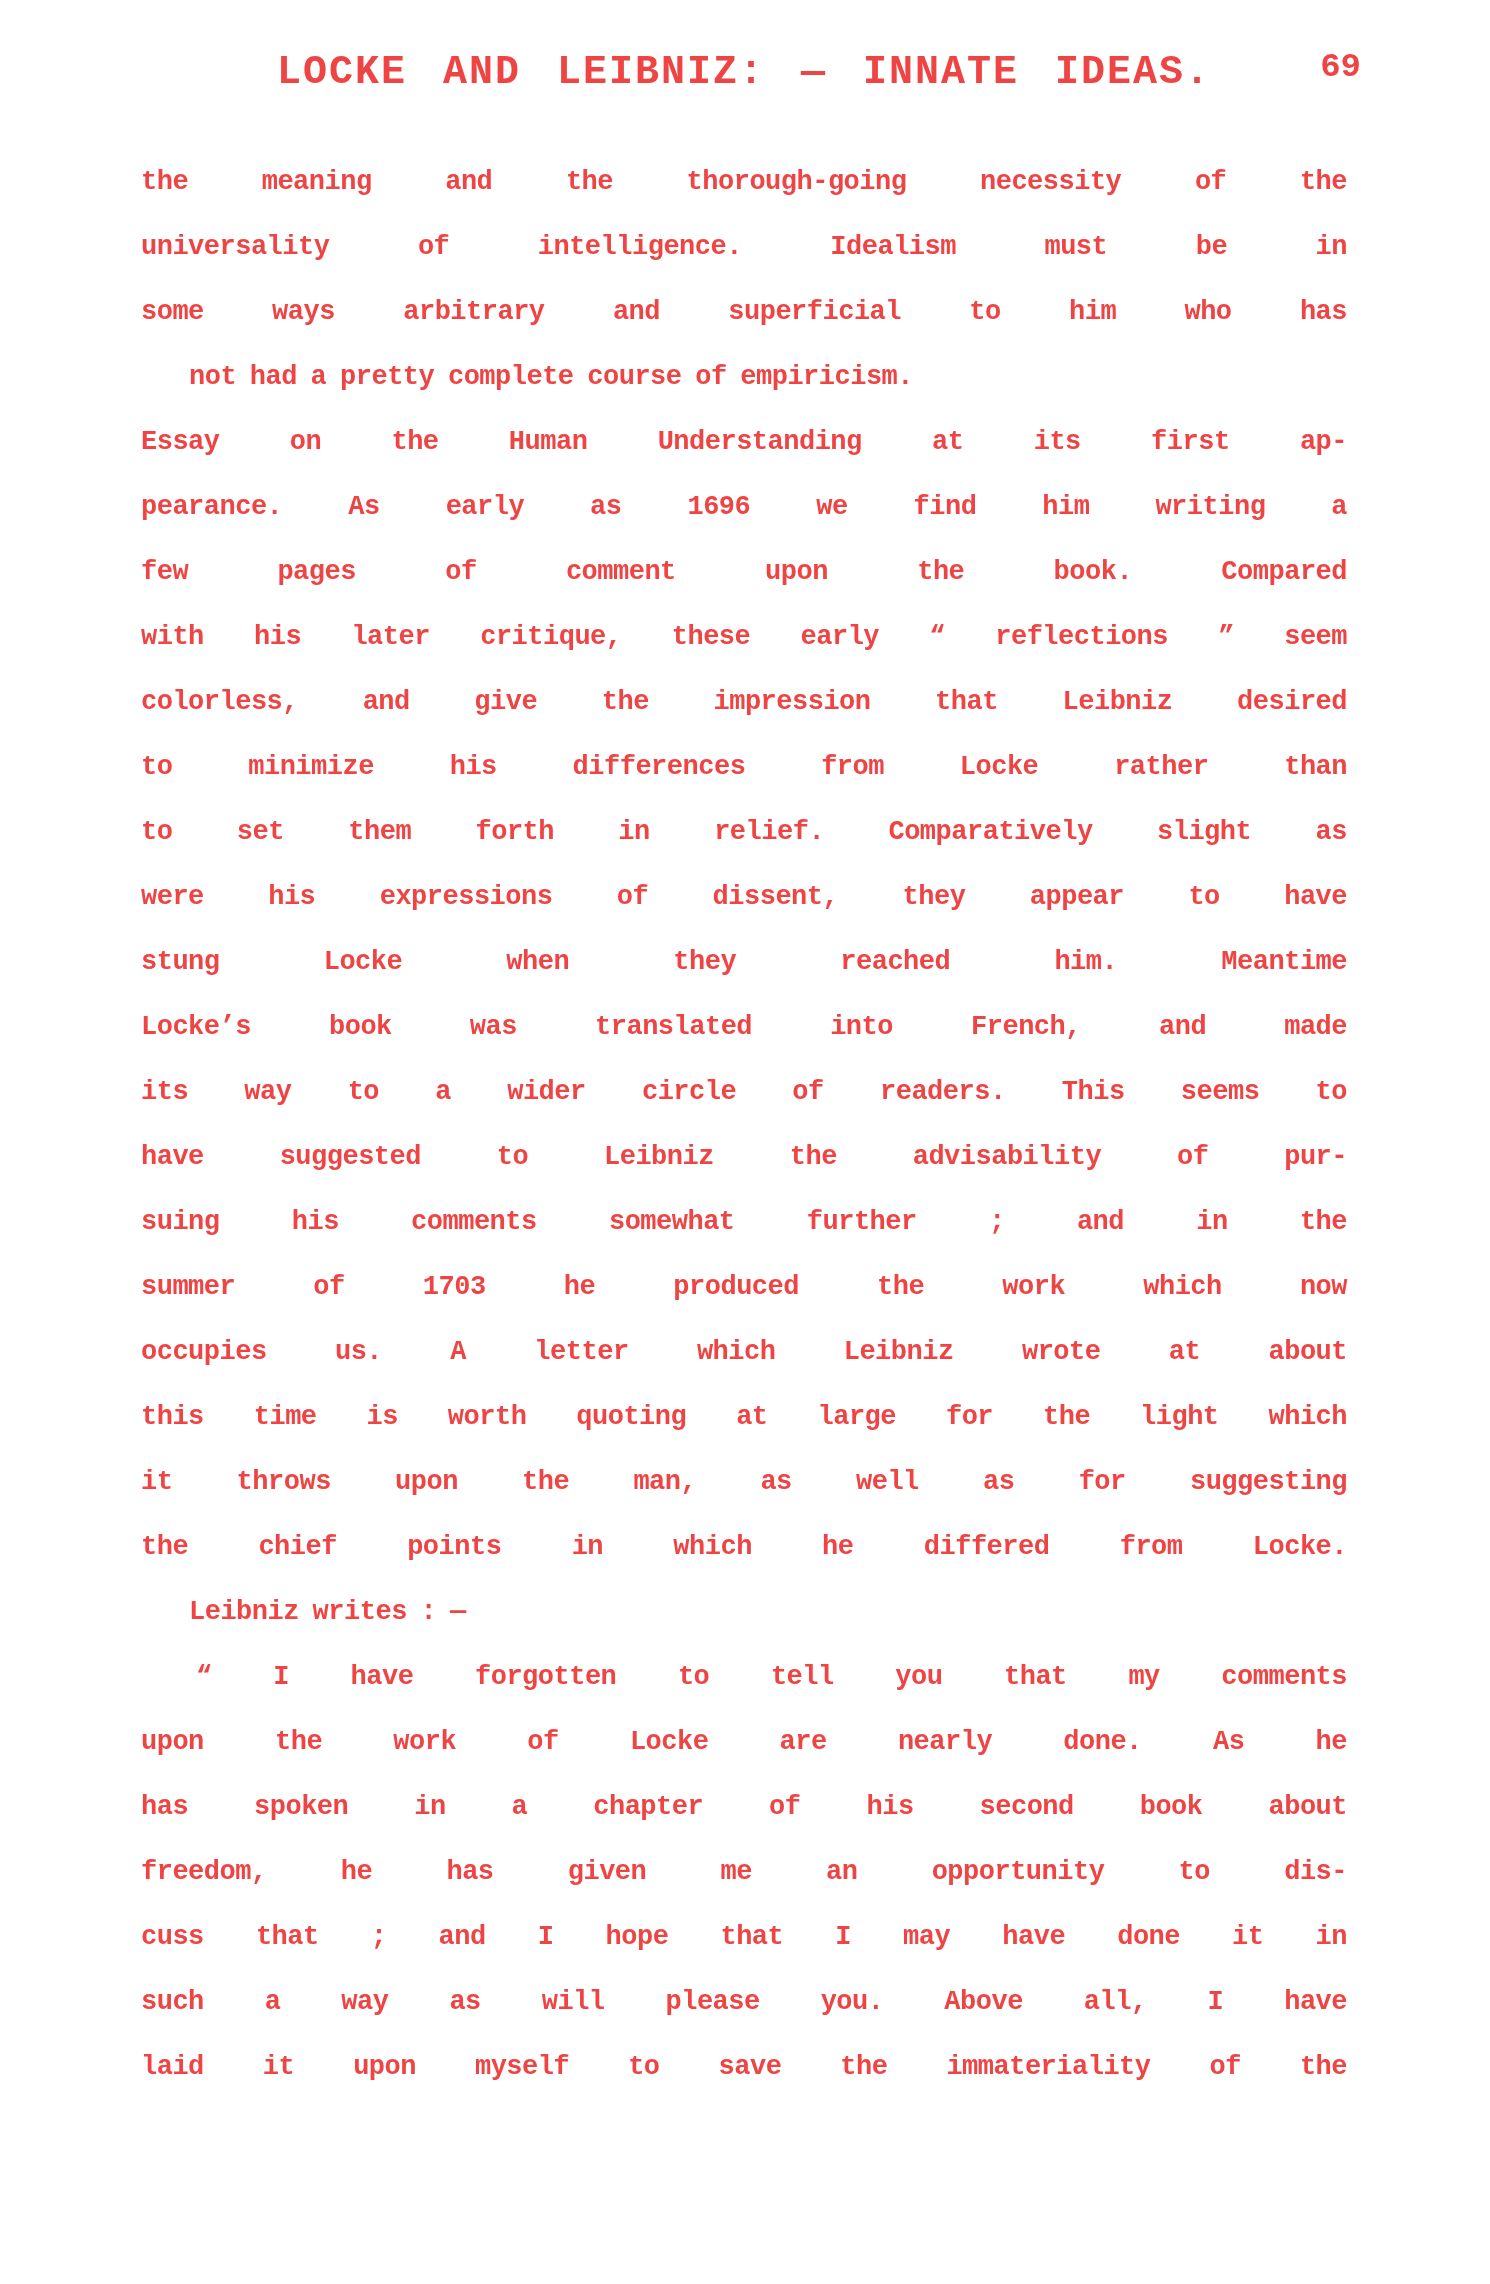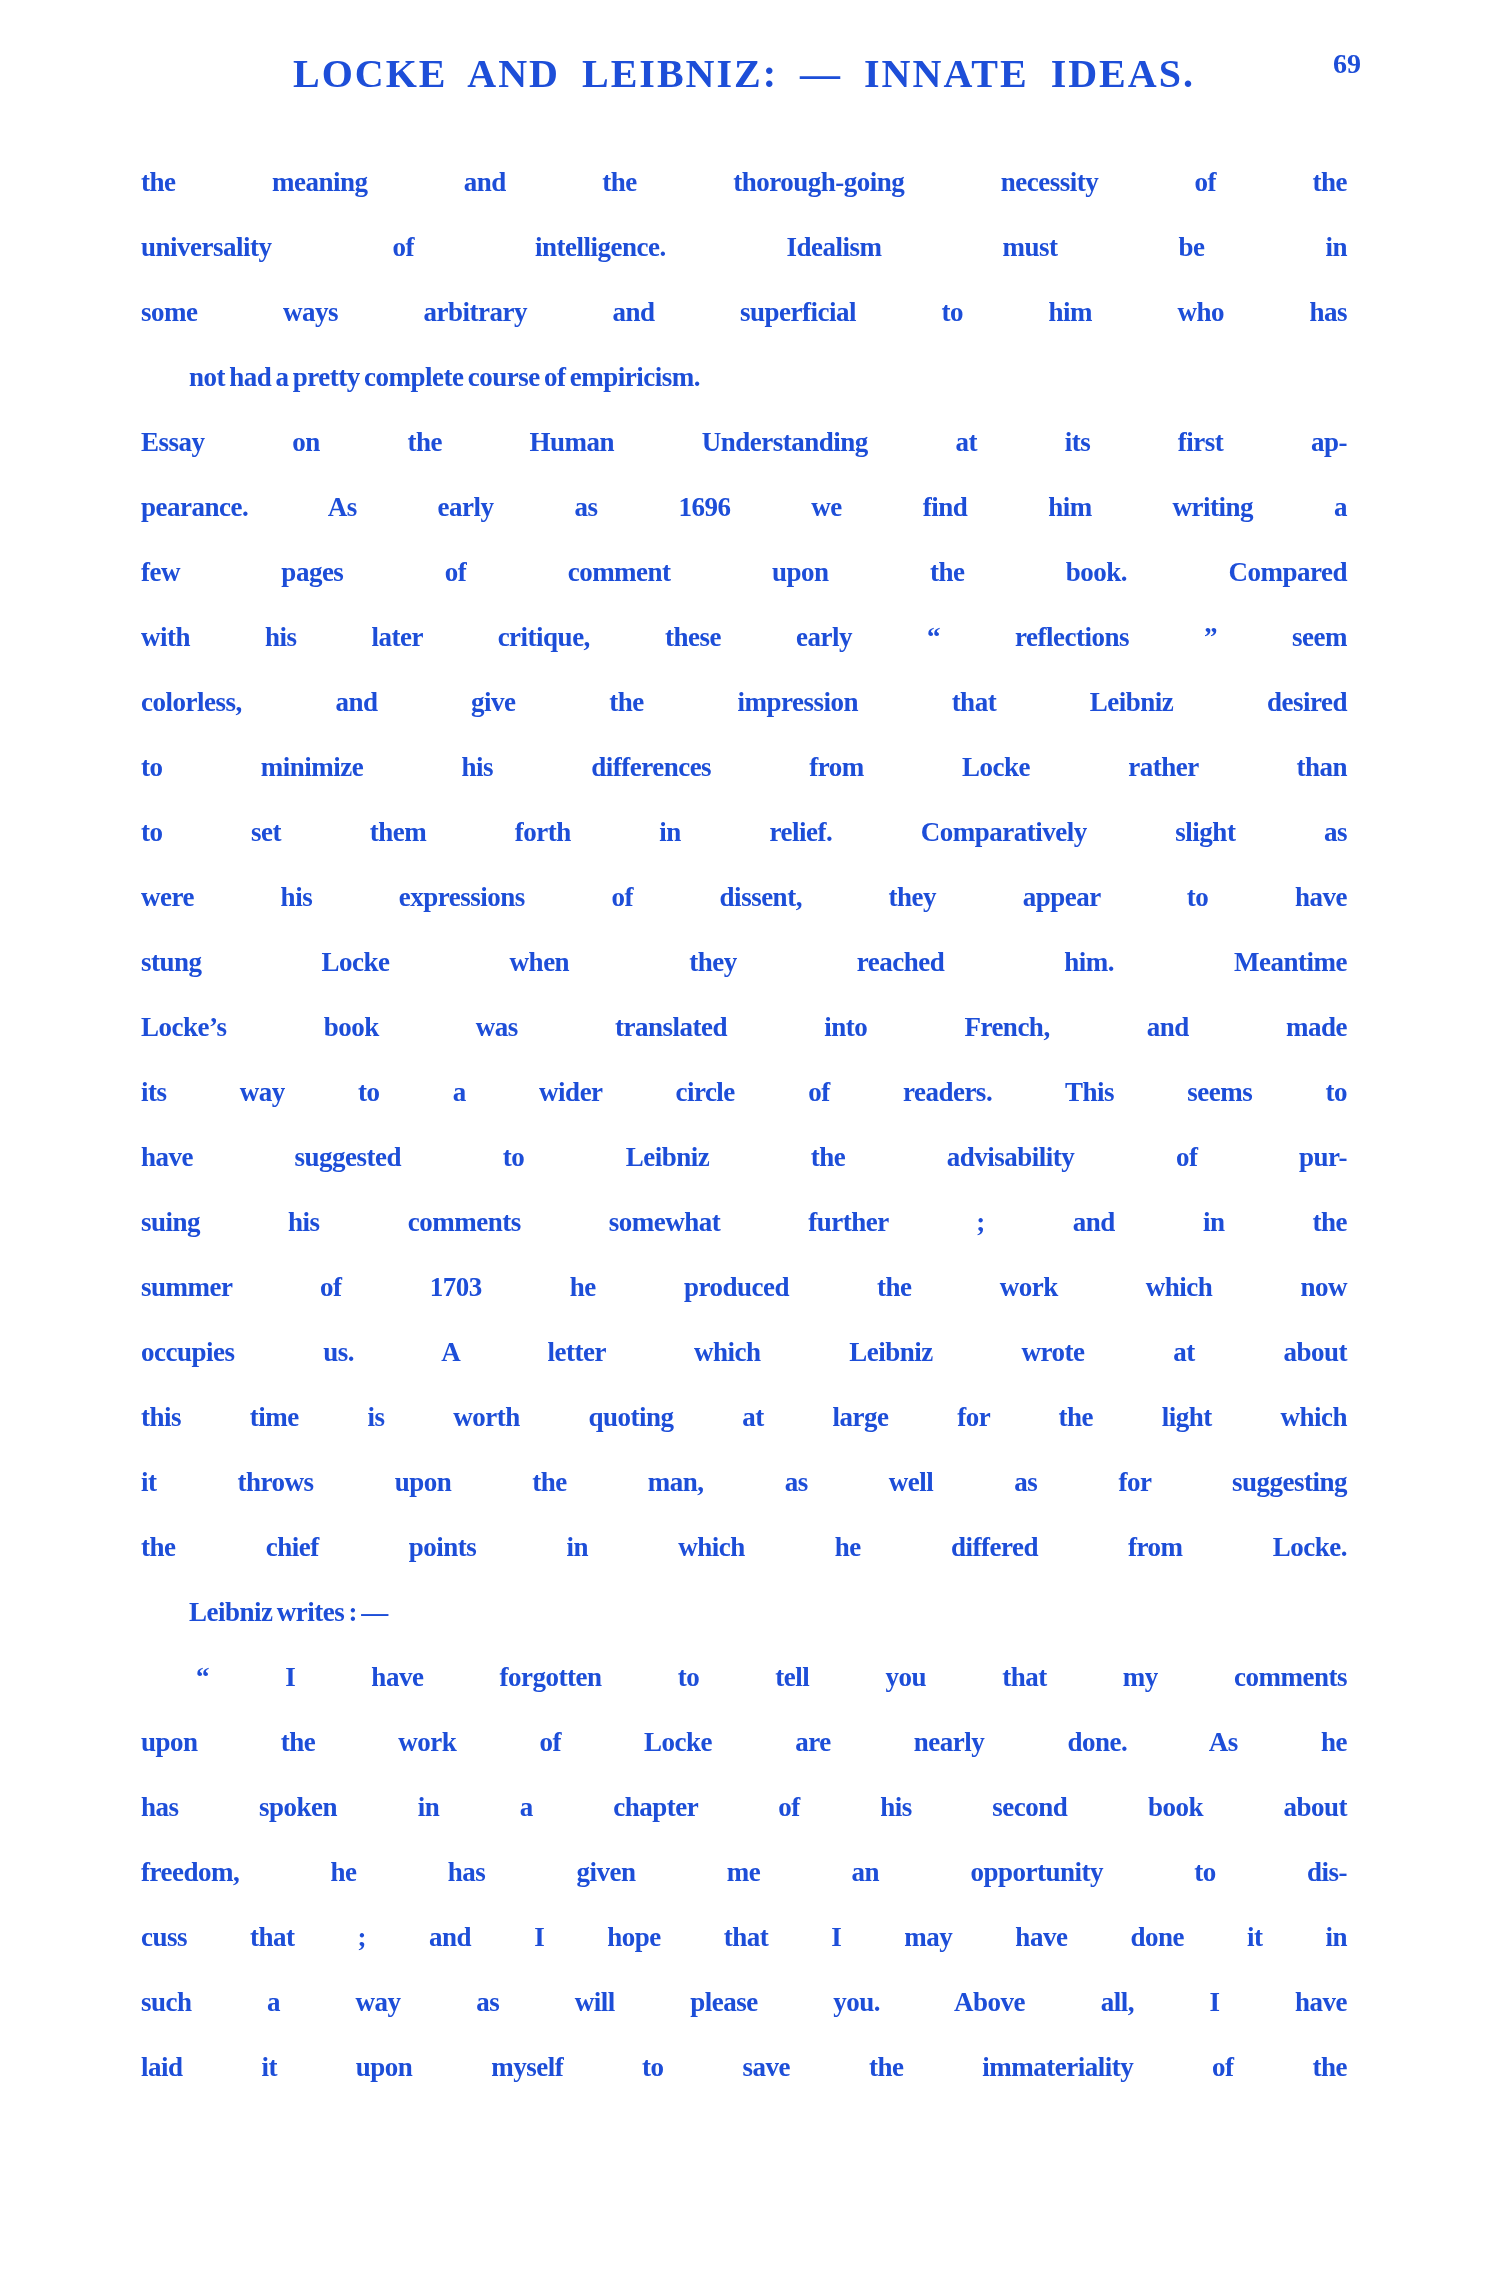"LOCKE AND LEIBNIZ: — INNATE" .page { color: #1d4ed8 -> #ef4444; font-family: Liberation Serif, serif -> Liberation Mono, monospace }
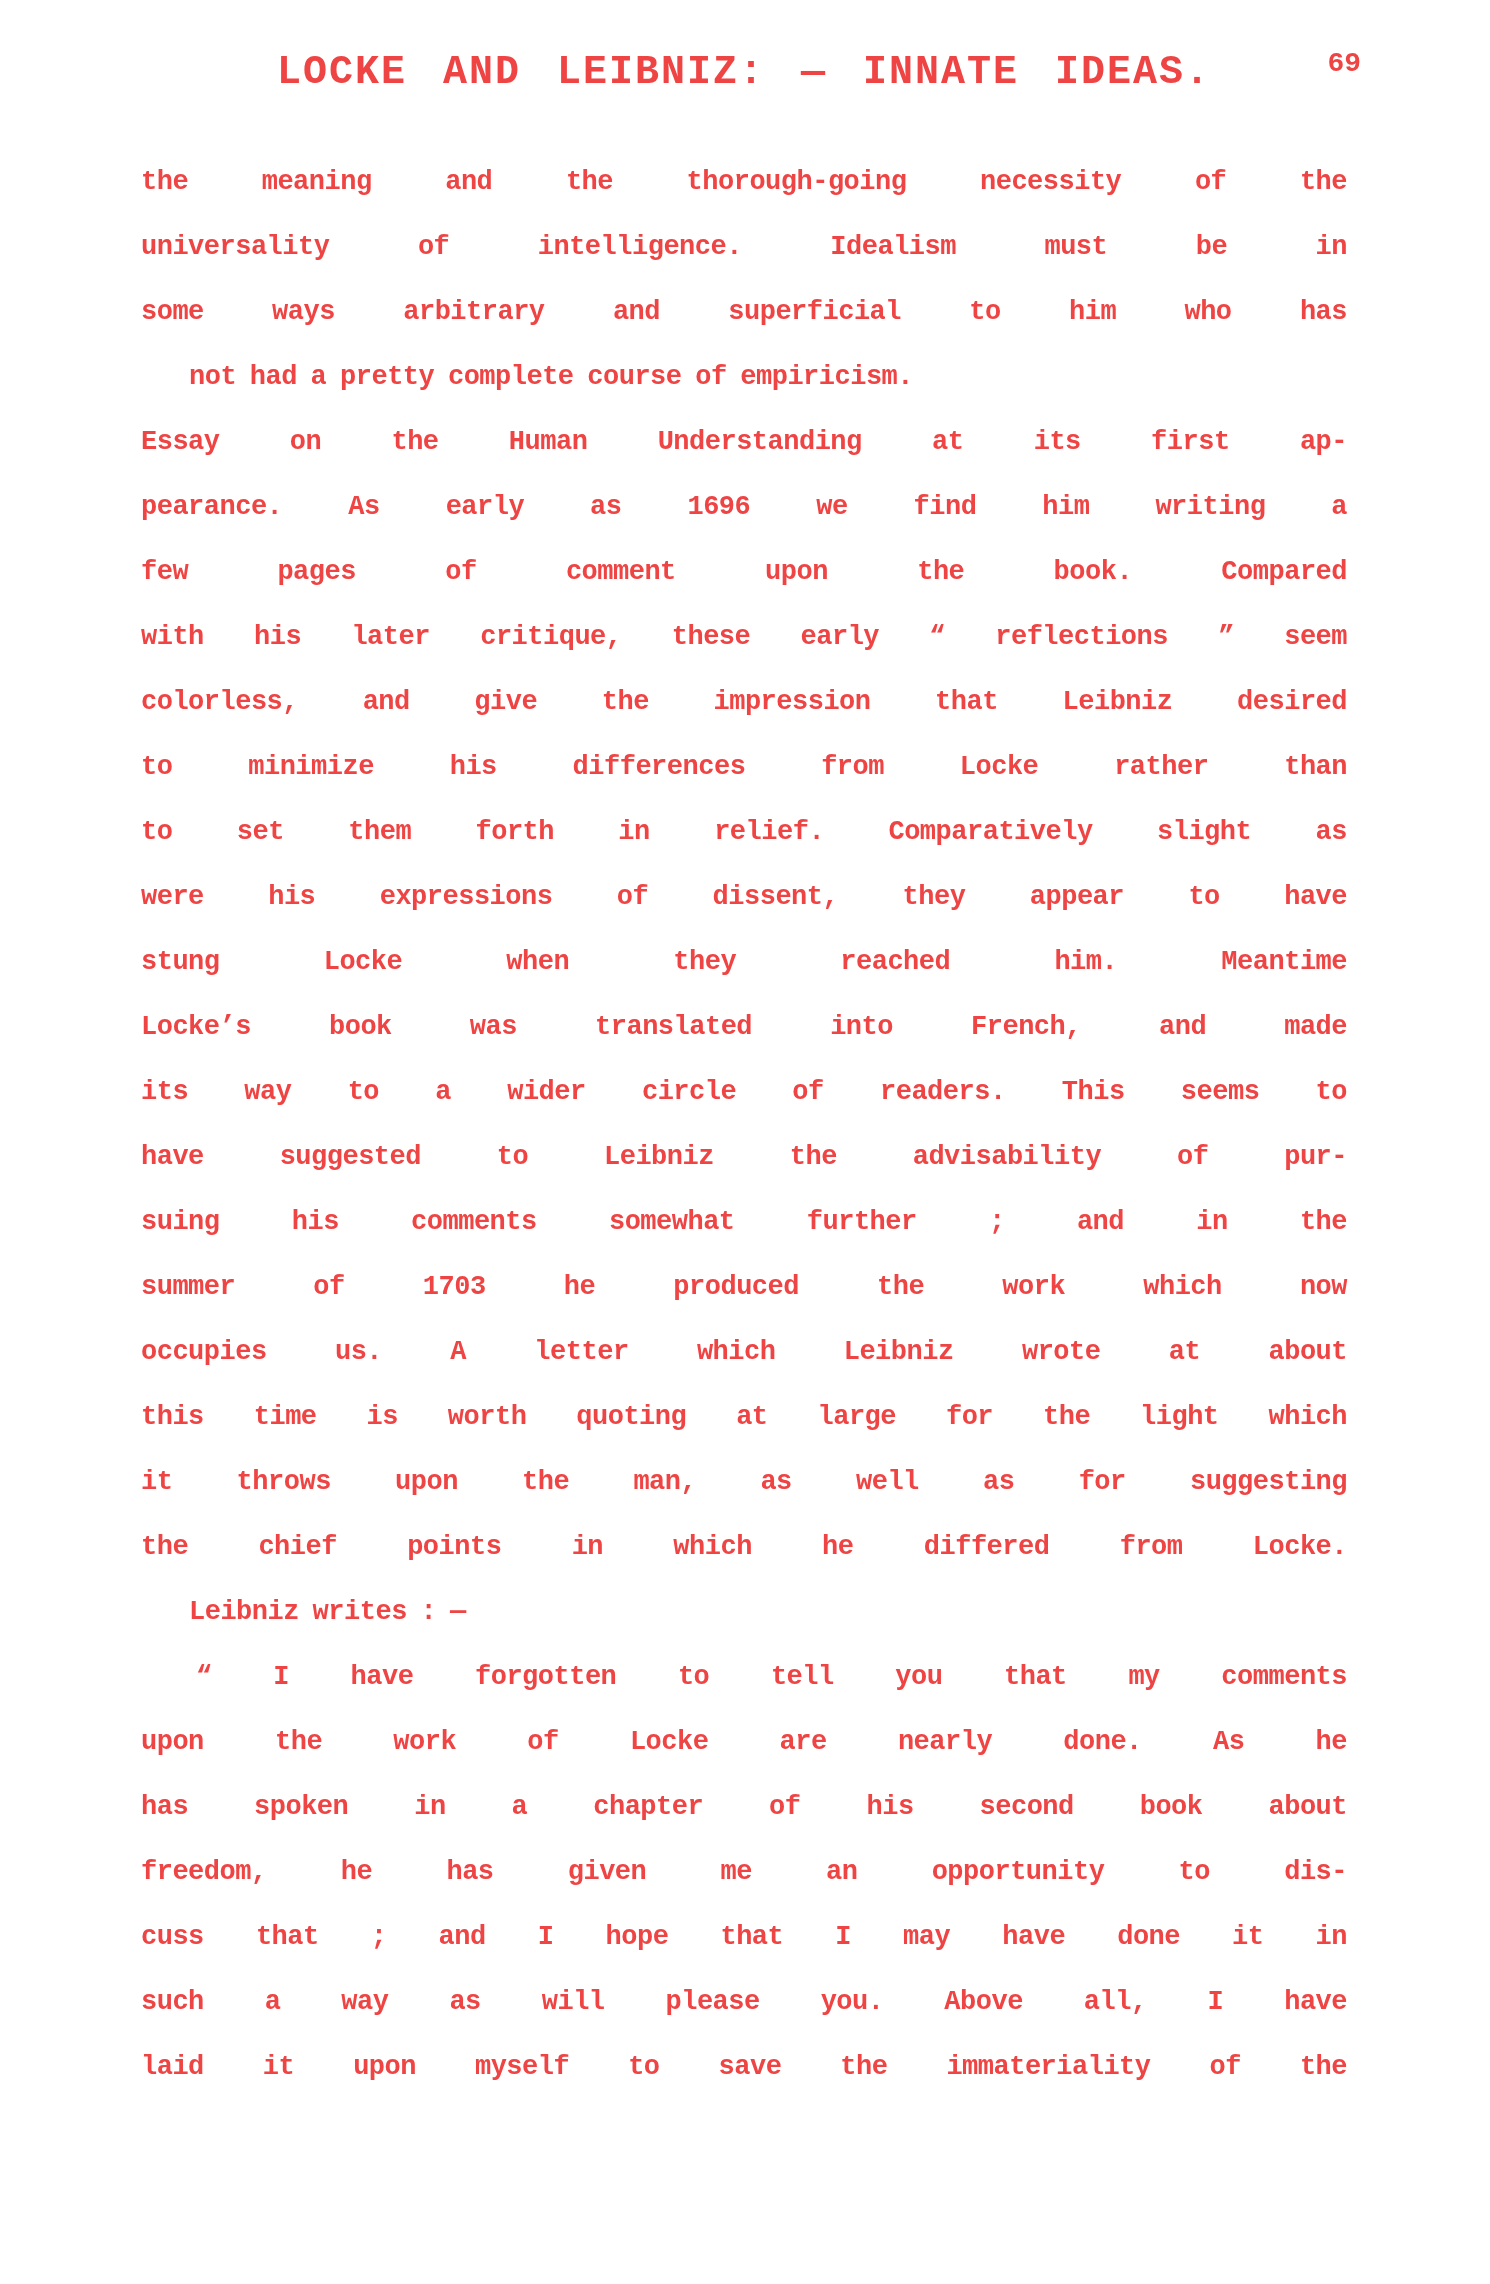"69" .page-number { font-size: 28px -> 34px }
